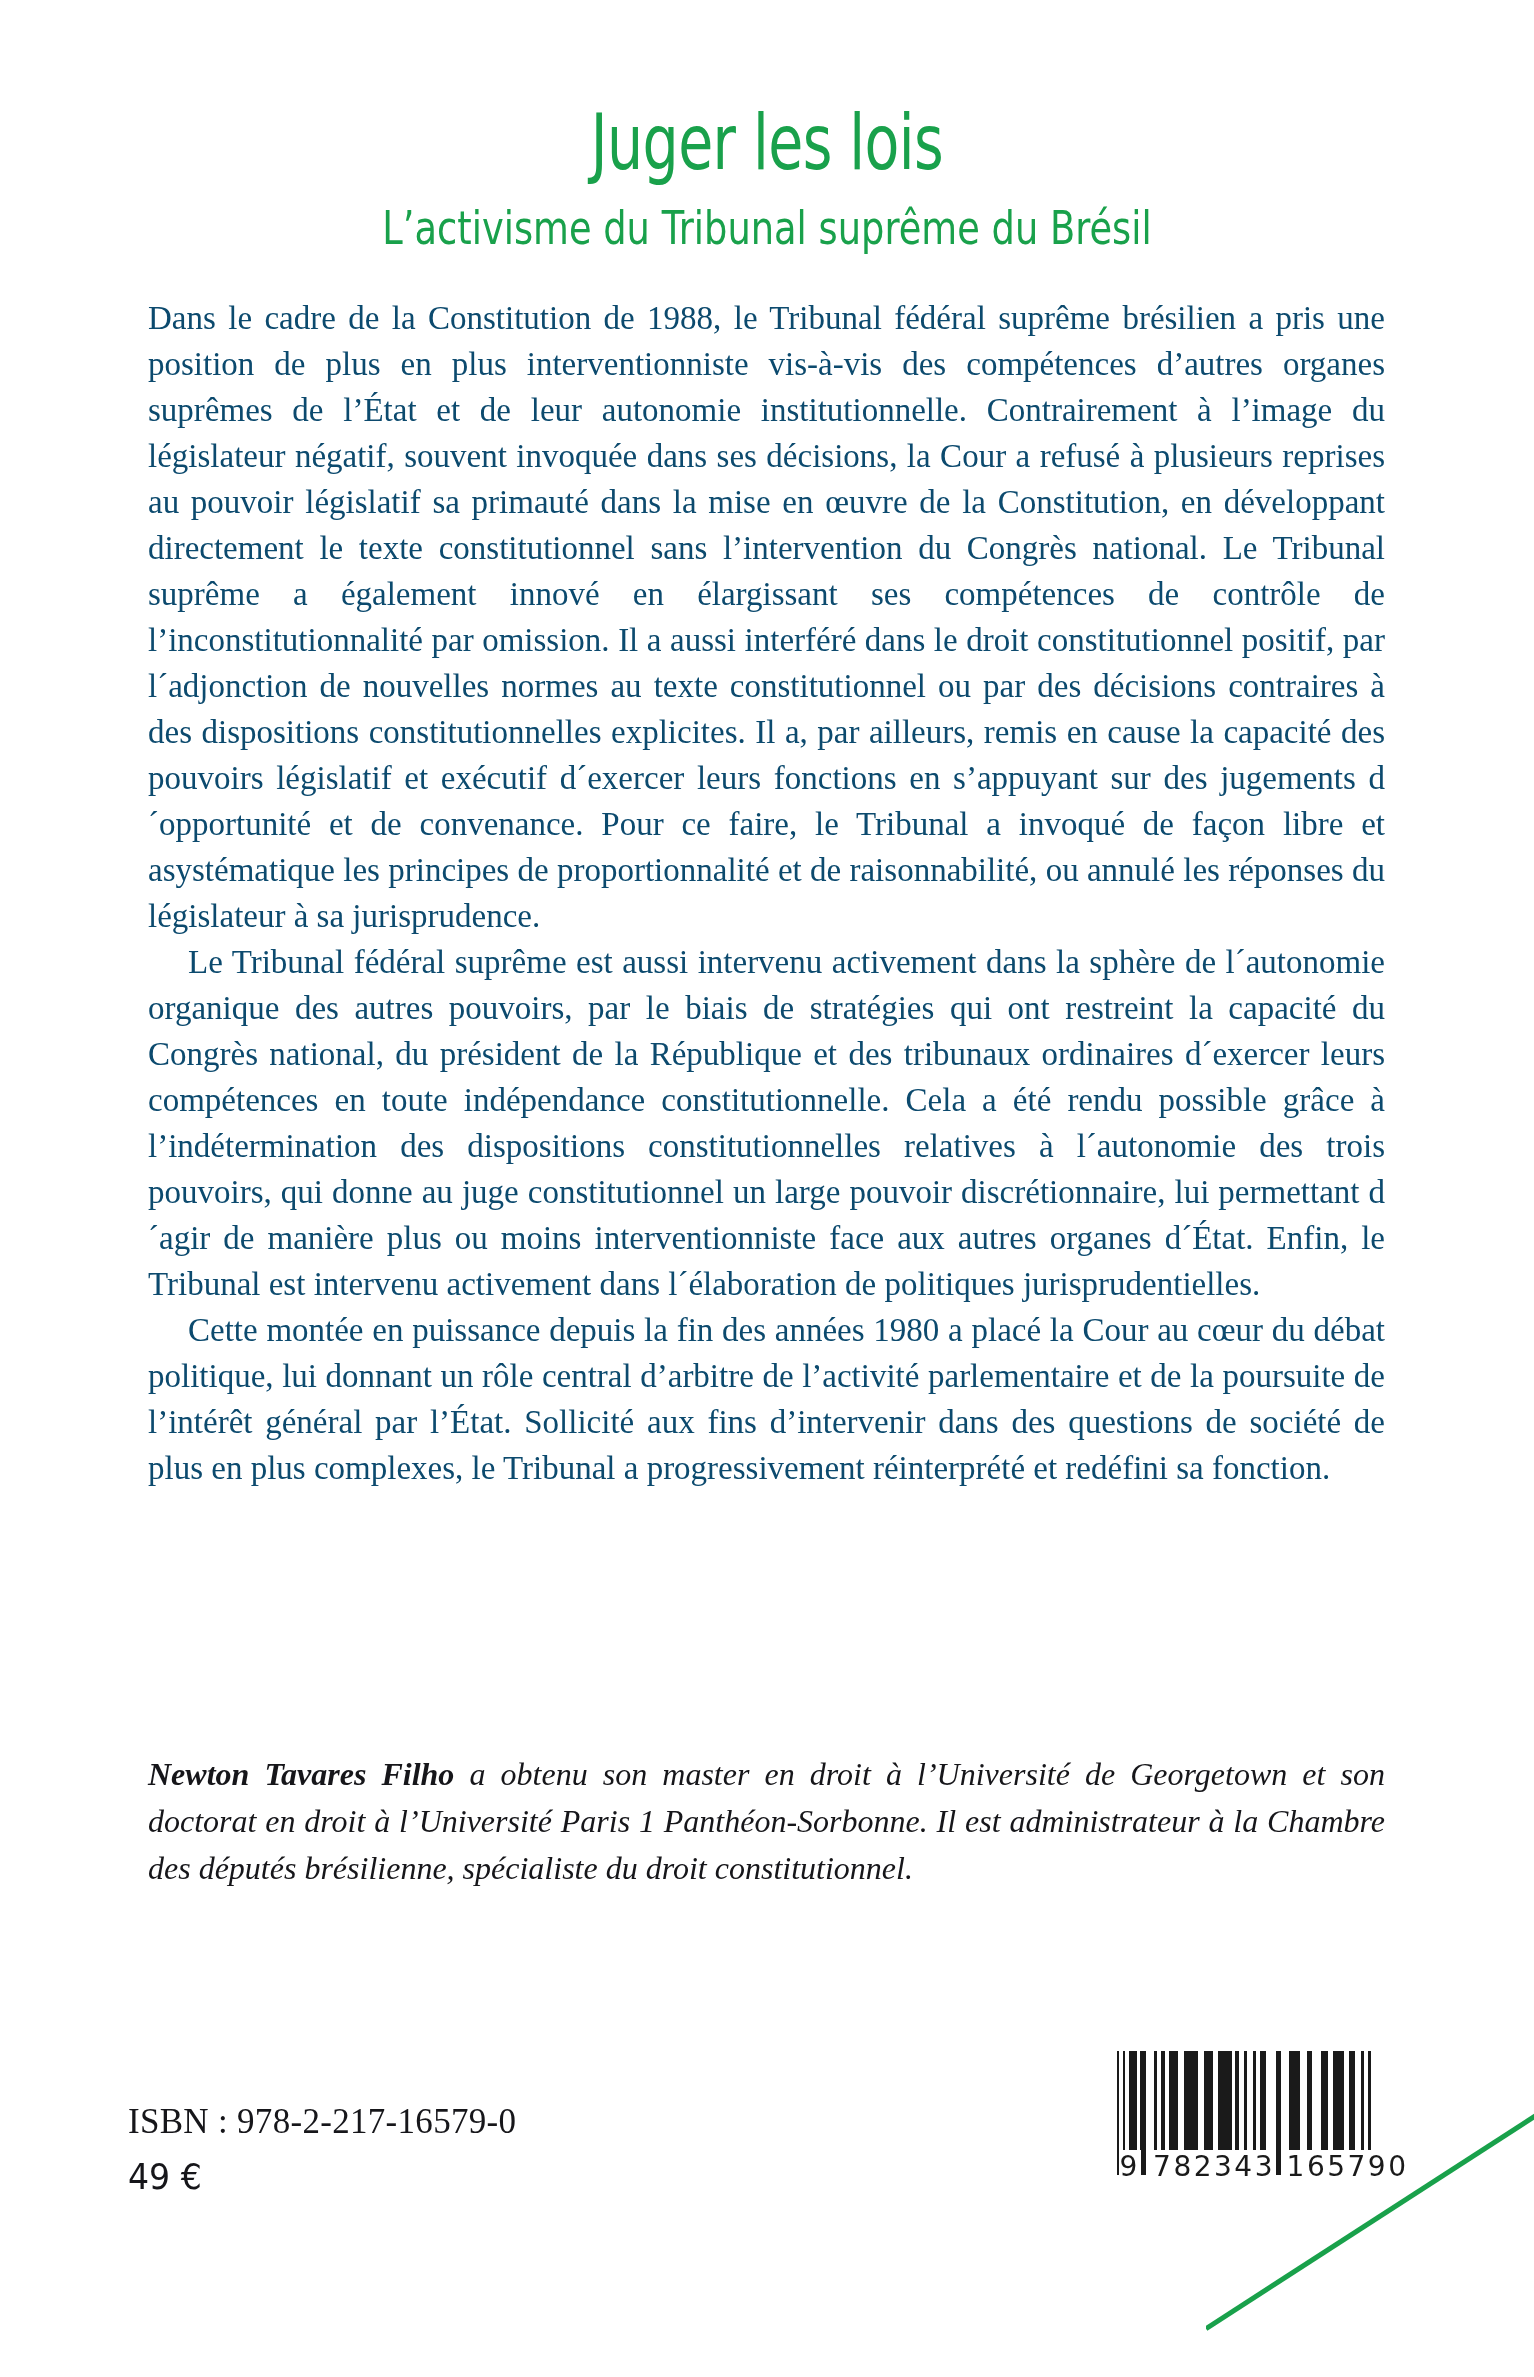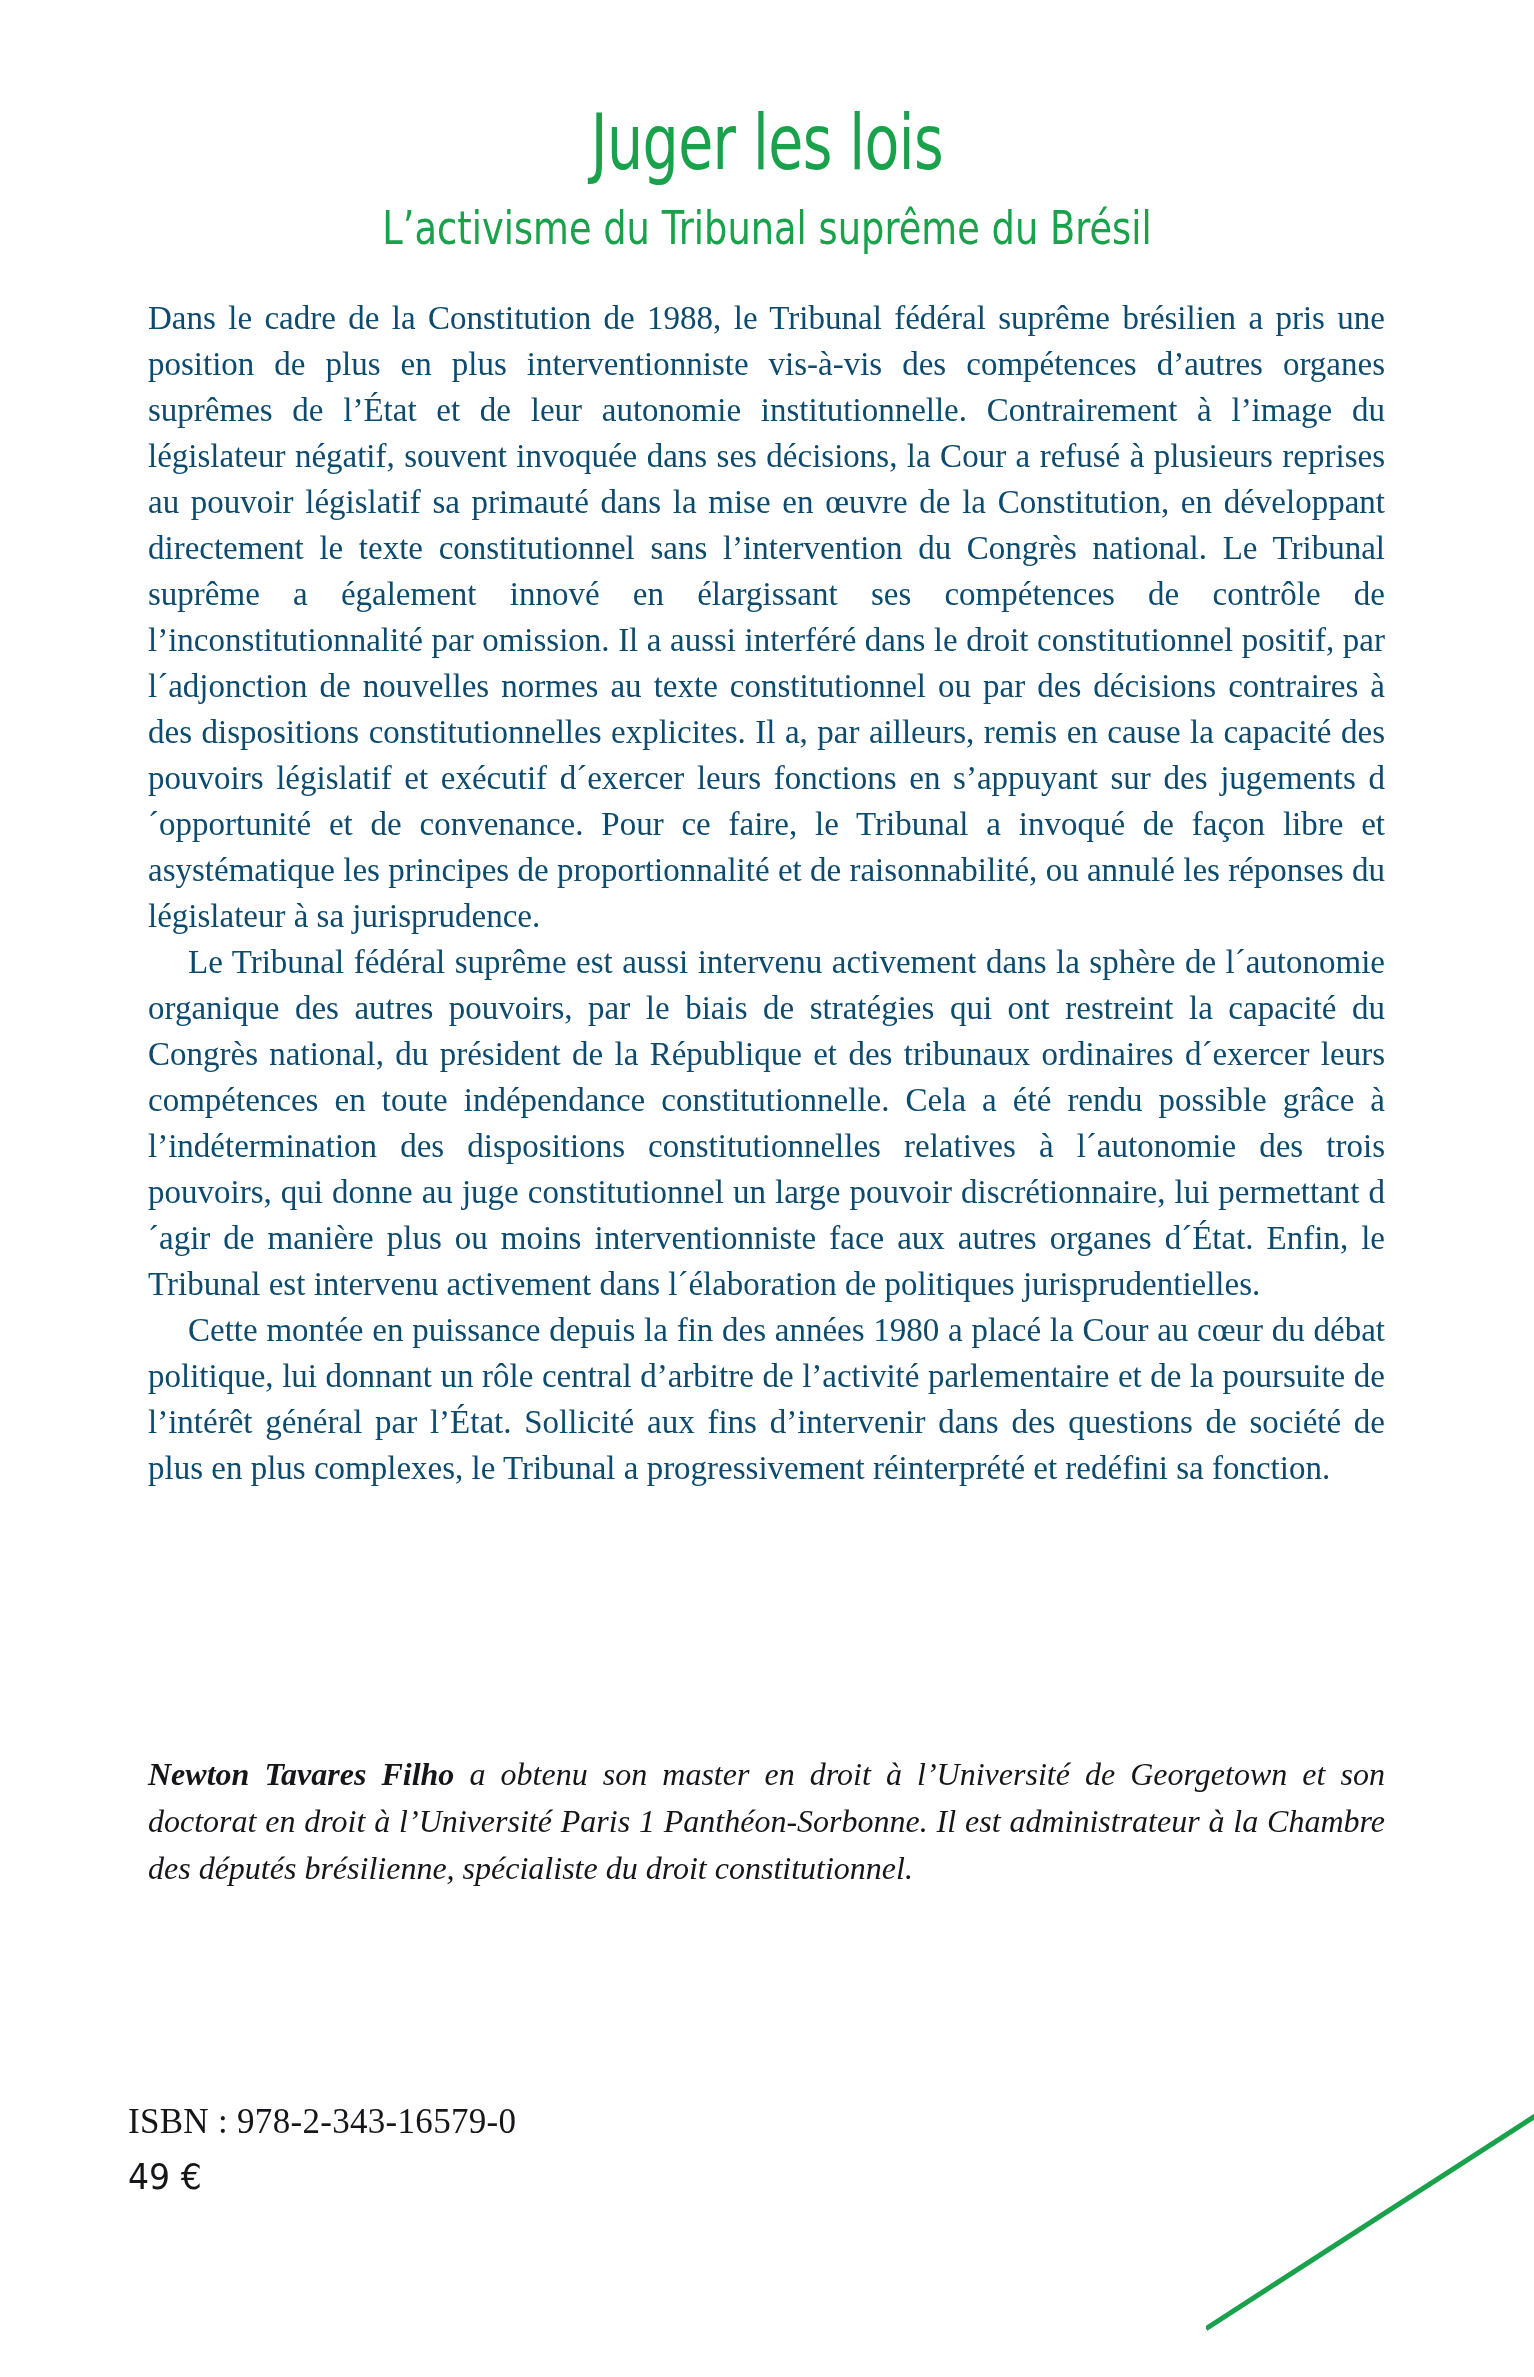"ISBN : 978-2-343-16579-0" div.isbn-line { text: 978-2-343-16579-0 -> 978-2-217-16579-0 }
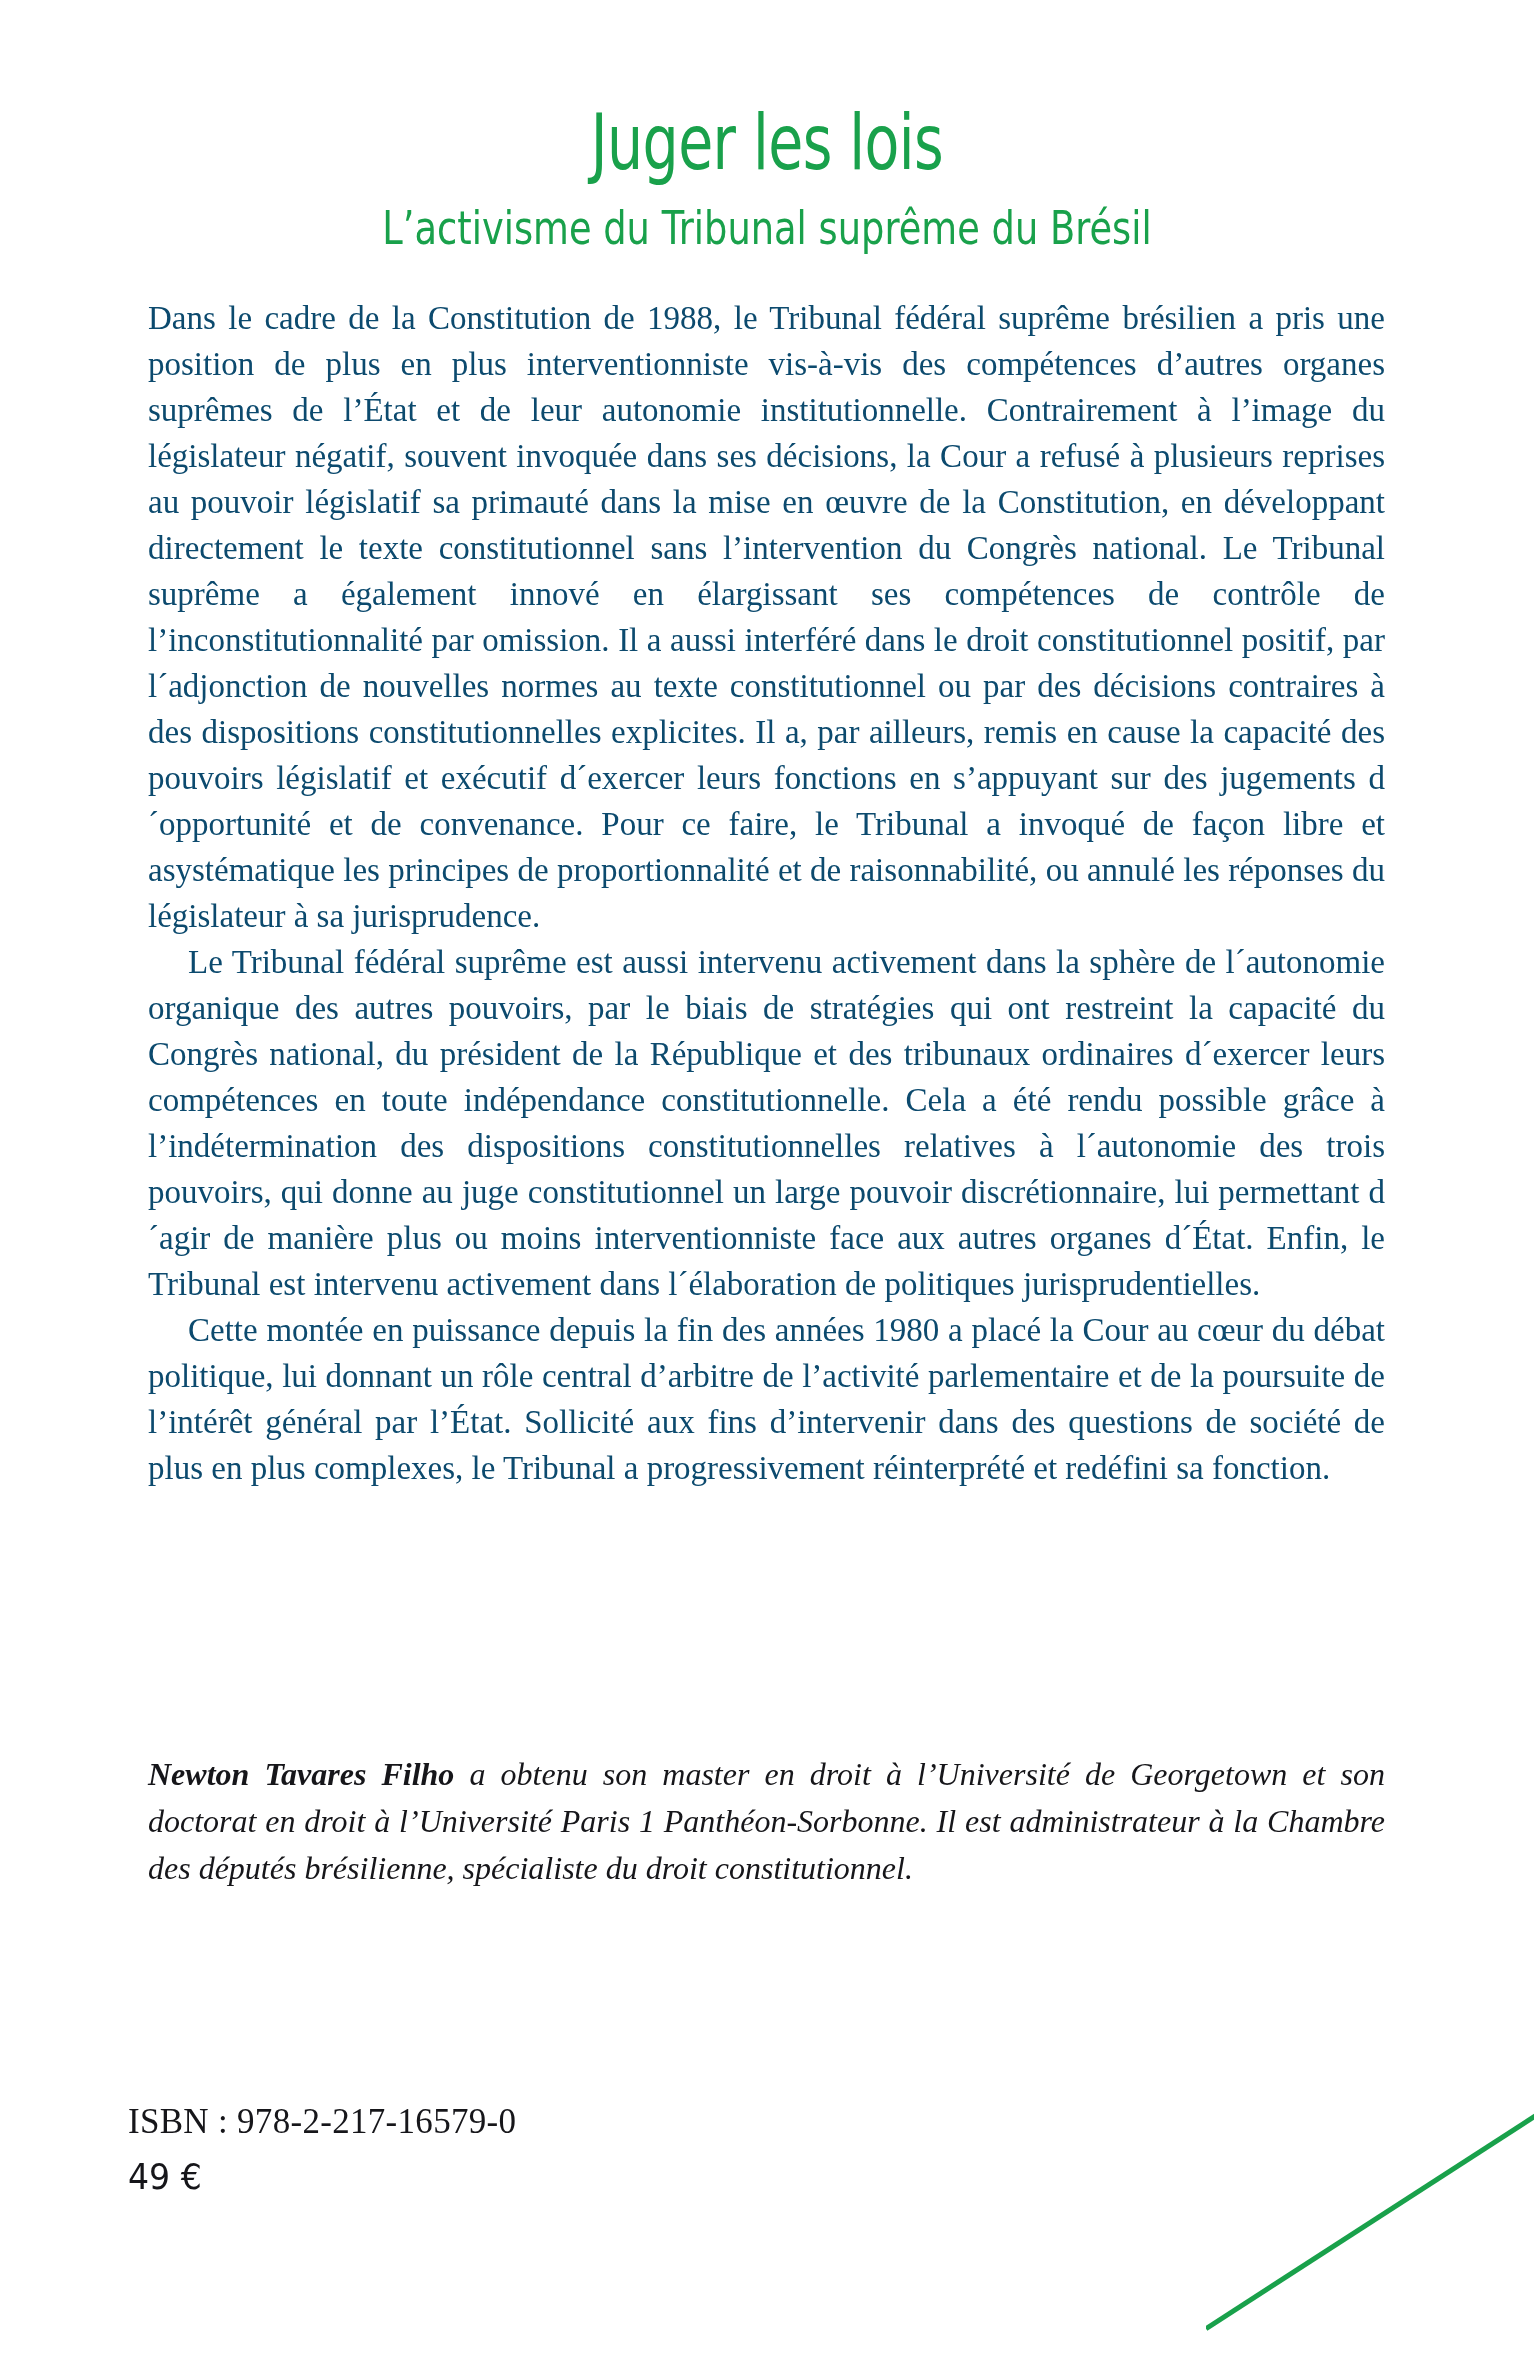"9 782343 165790" div.barcode-block { html: none -> <div> <div></div> <div> <span>9</span><span>782343</span><span>165790</span> </div> </div> }
